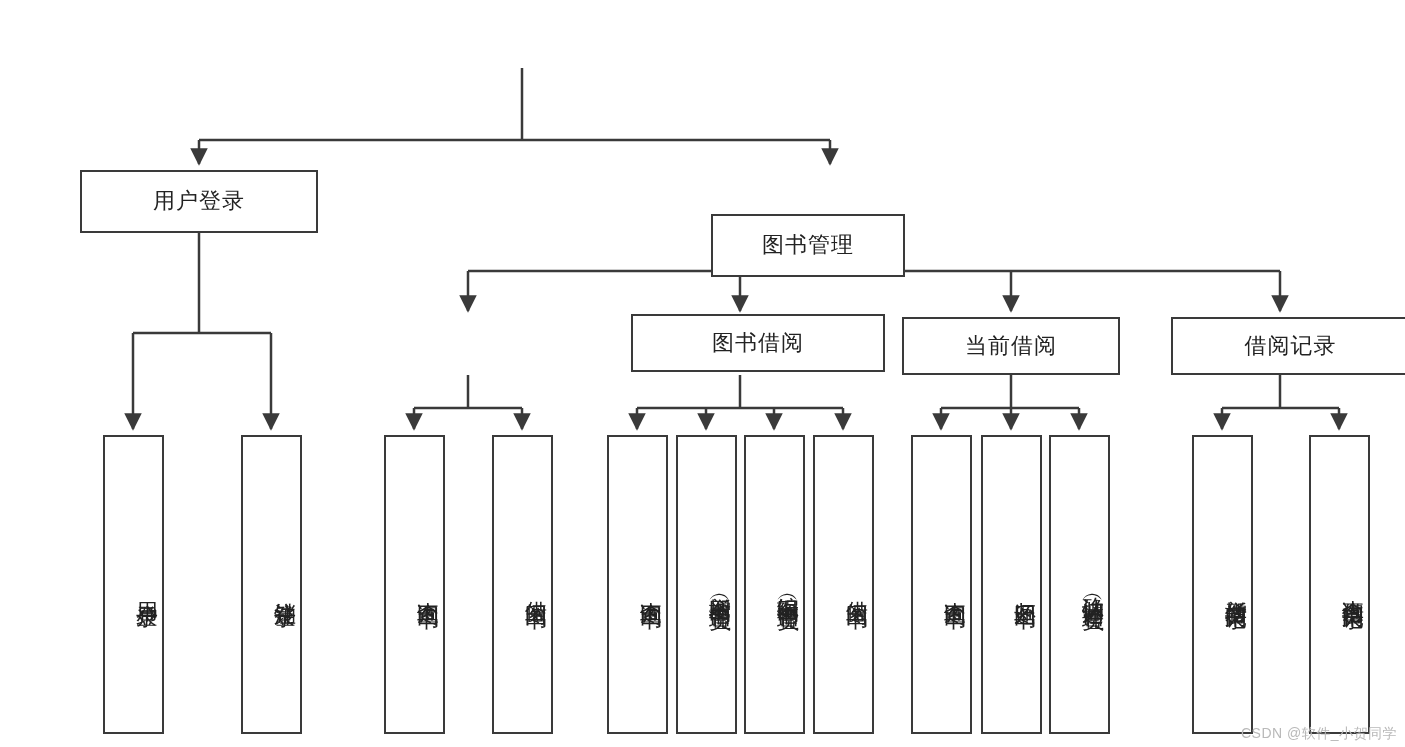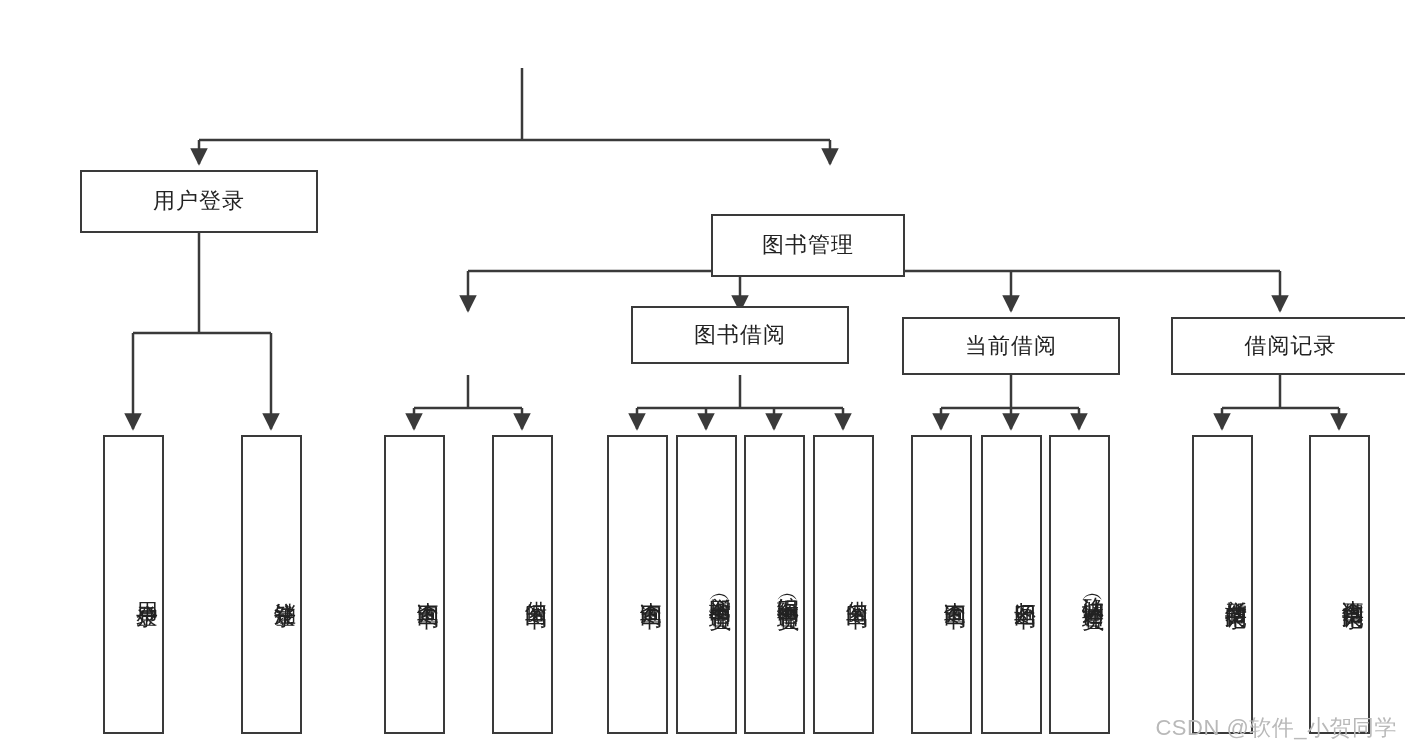"图书借阅" div.node { top: 306px -> 314px; width: 218px -> 254px }
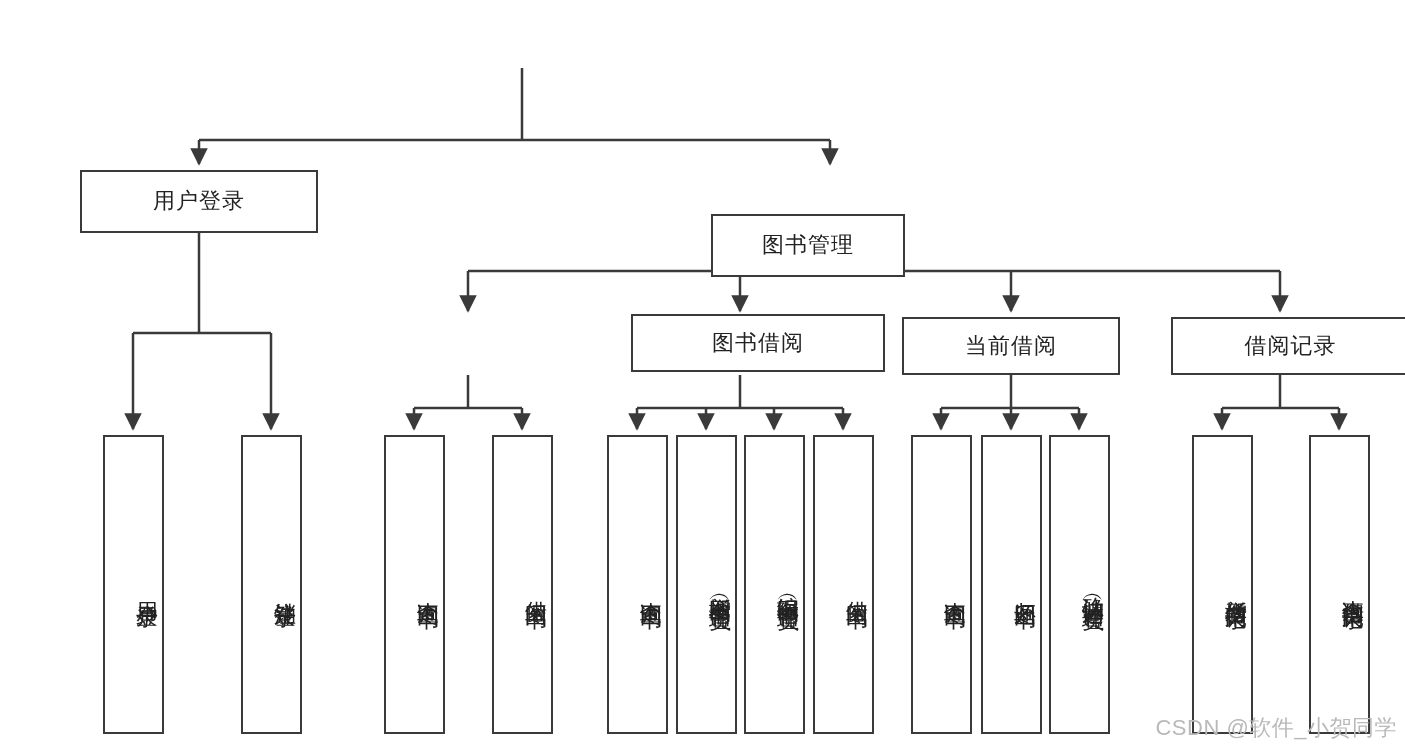"CSDN @软件_小贺同学" #watermark { font-size: 22px -> 14px }
